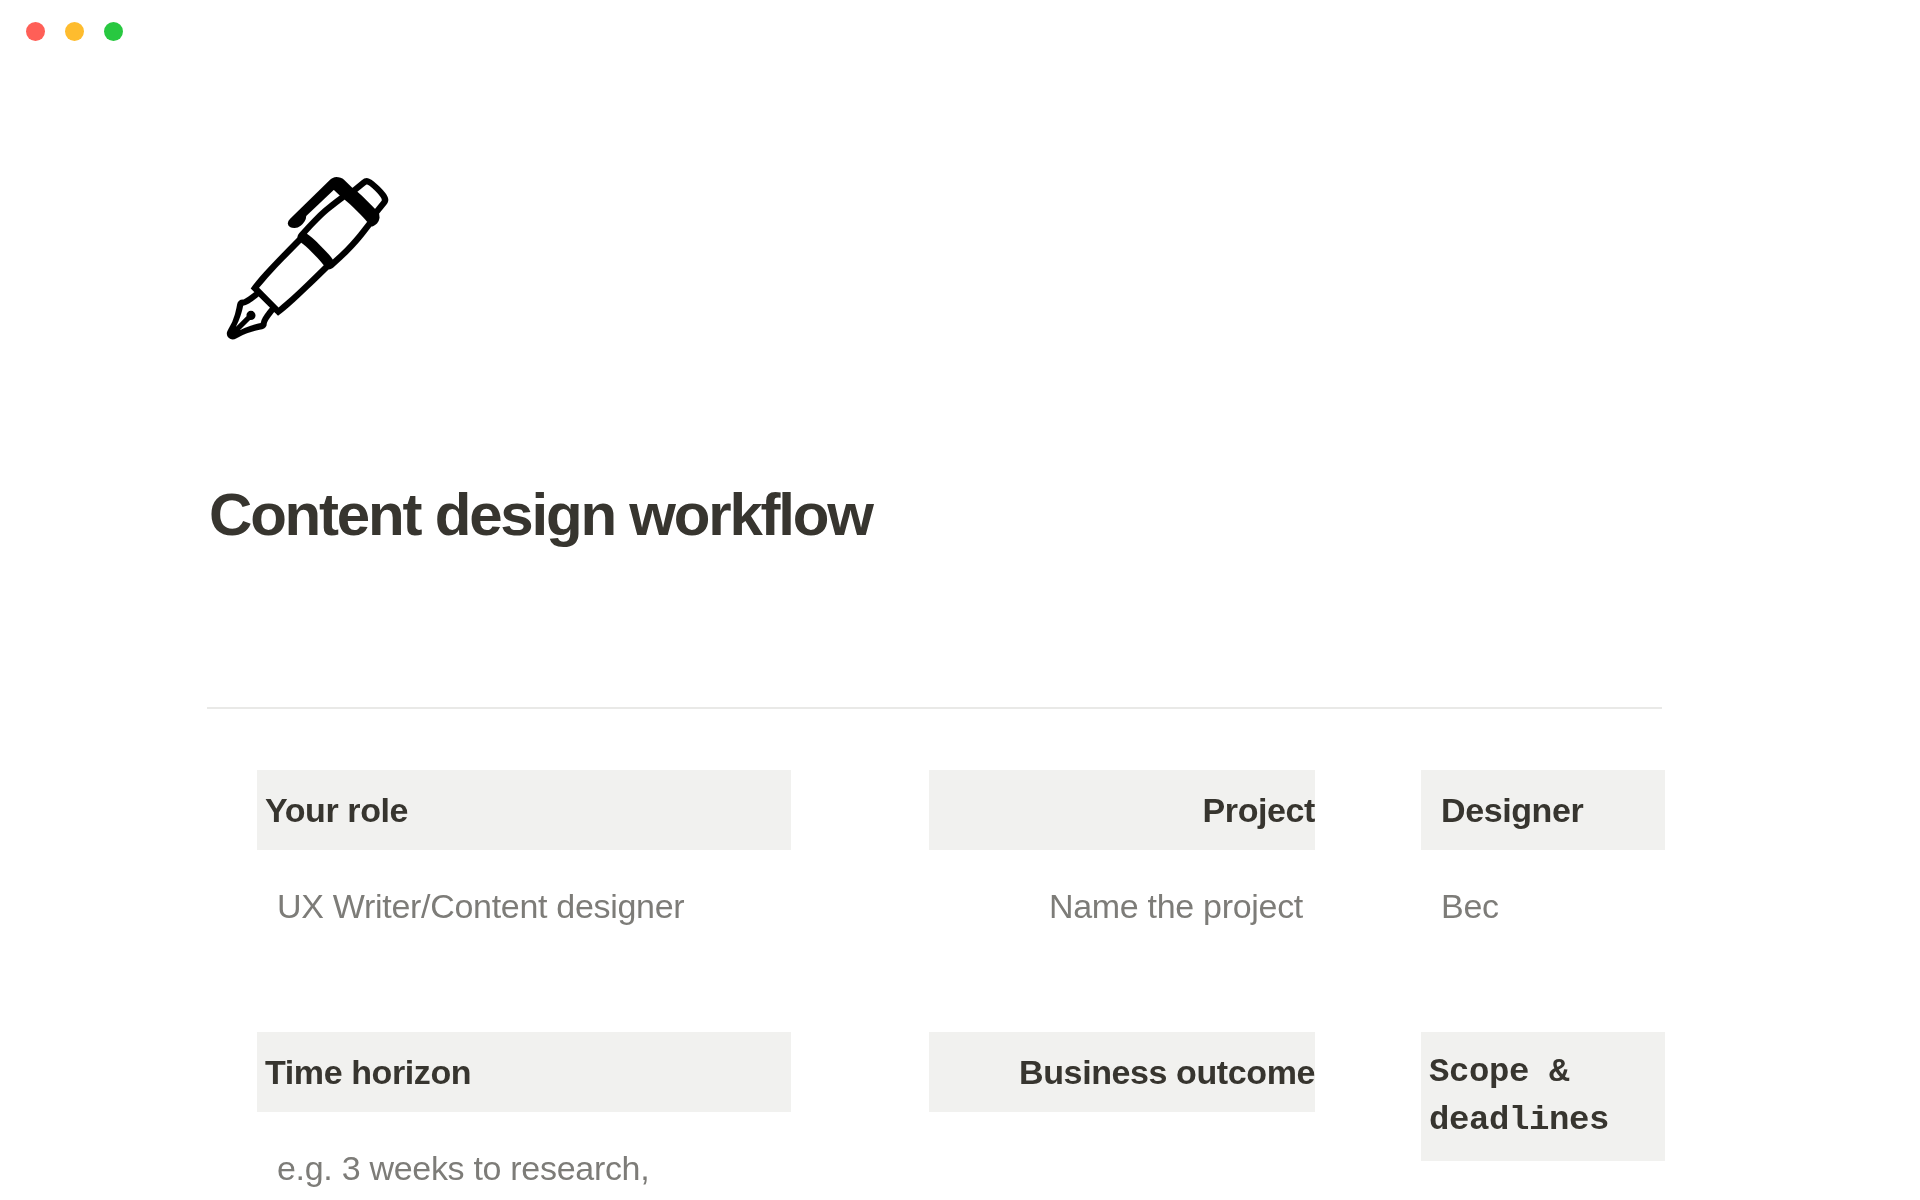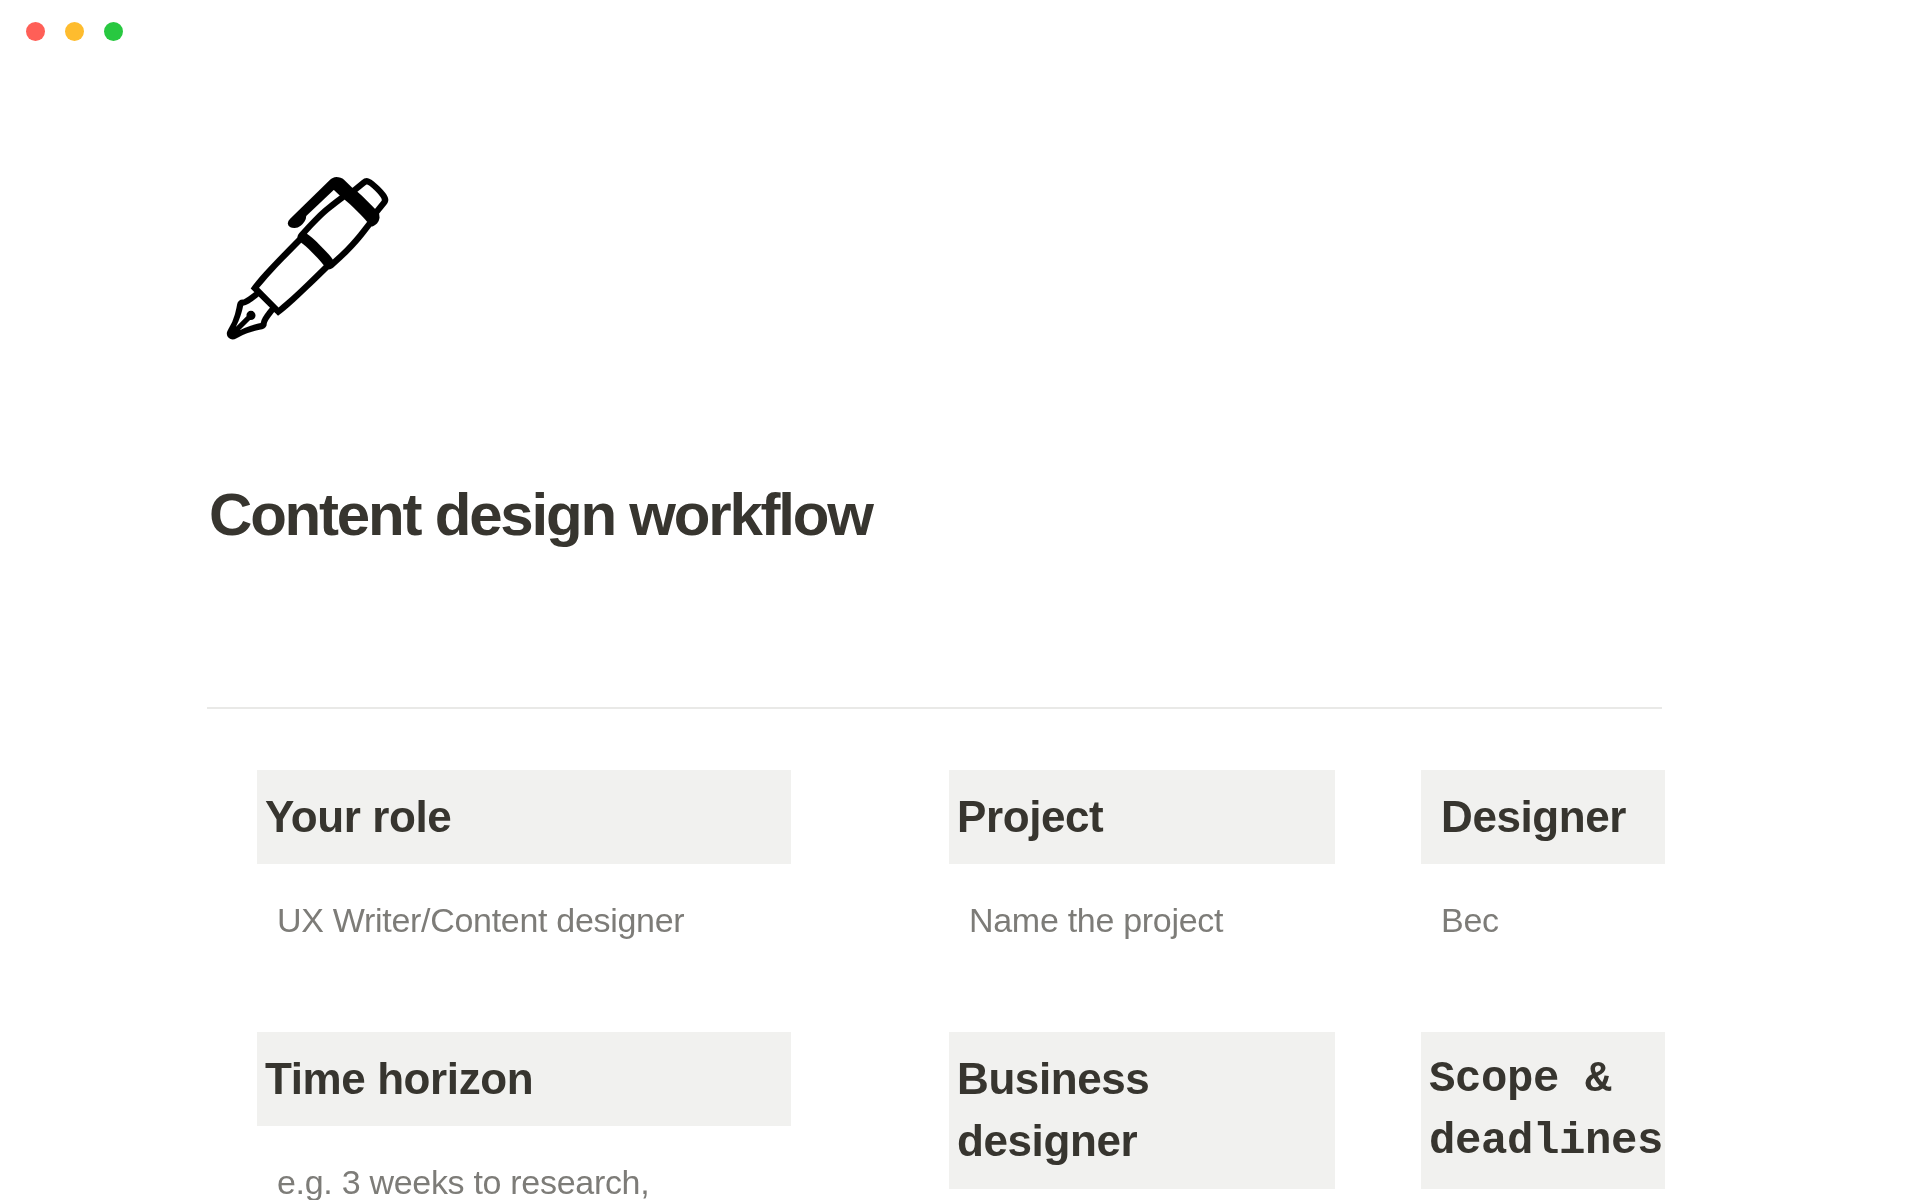"Your role" .prop-header { font-size: 44px -> 34px }
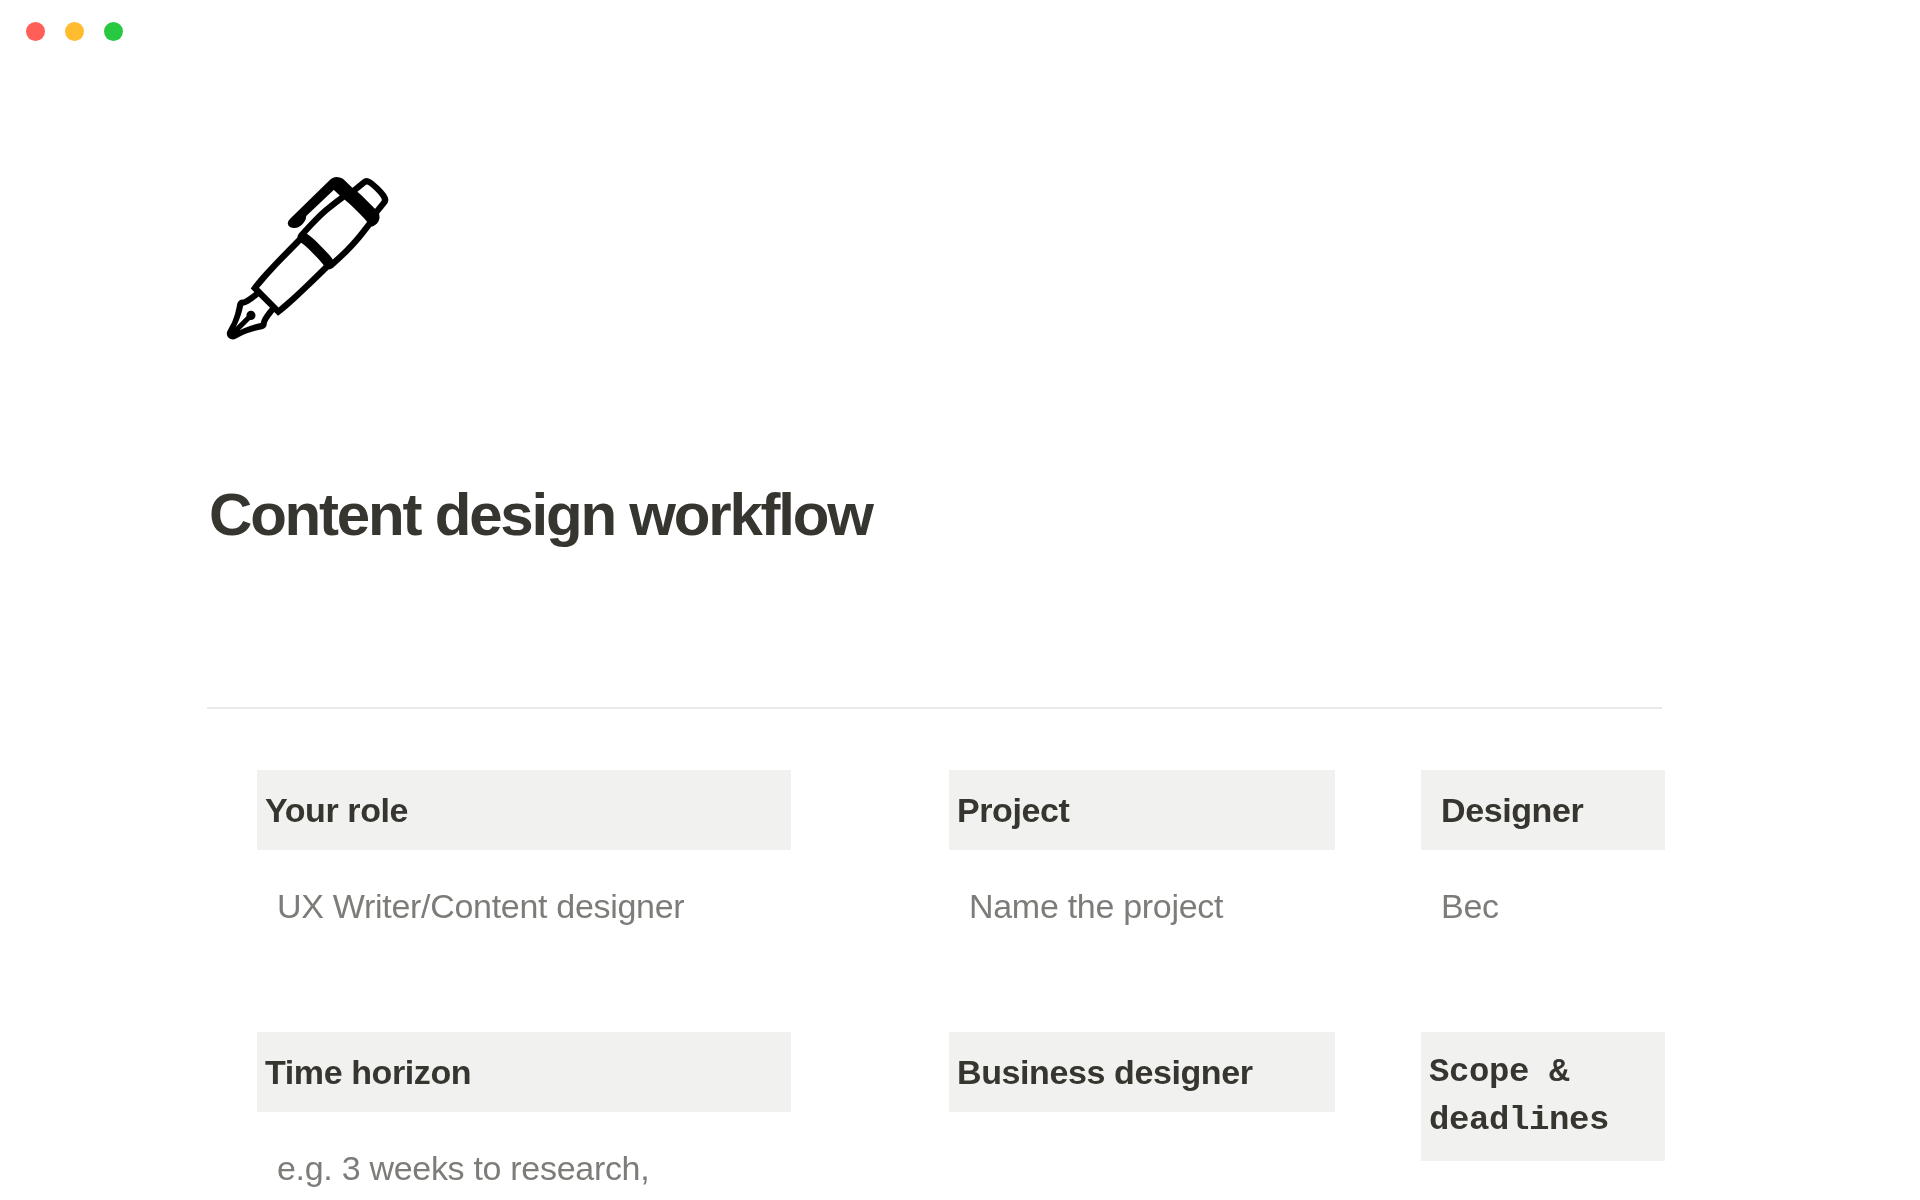"Project" .prop-cell.col-2 { left: 949px -> 929px; text-align: none -> right }
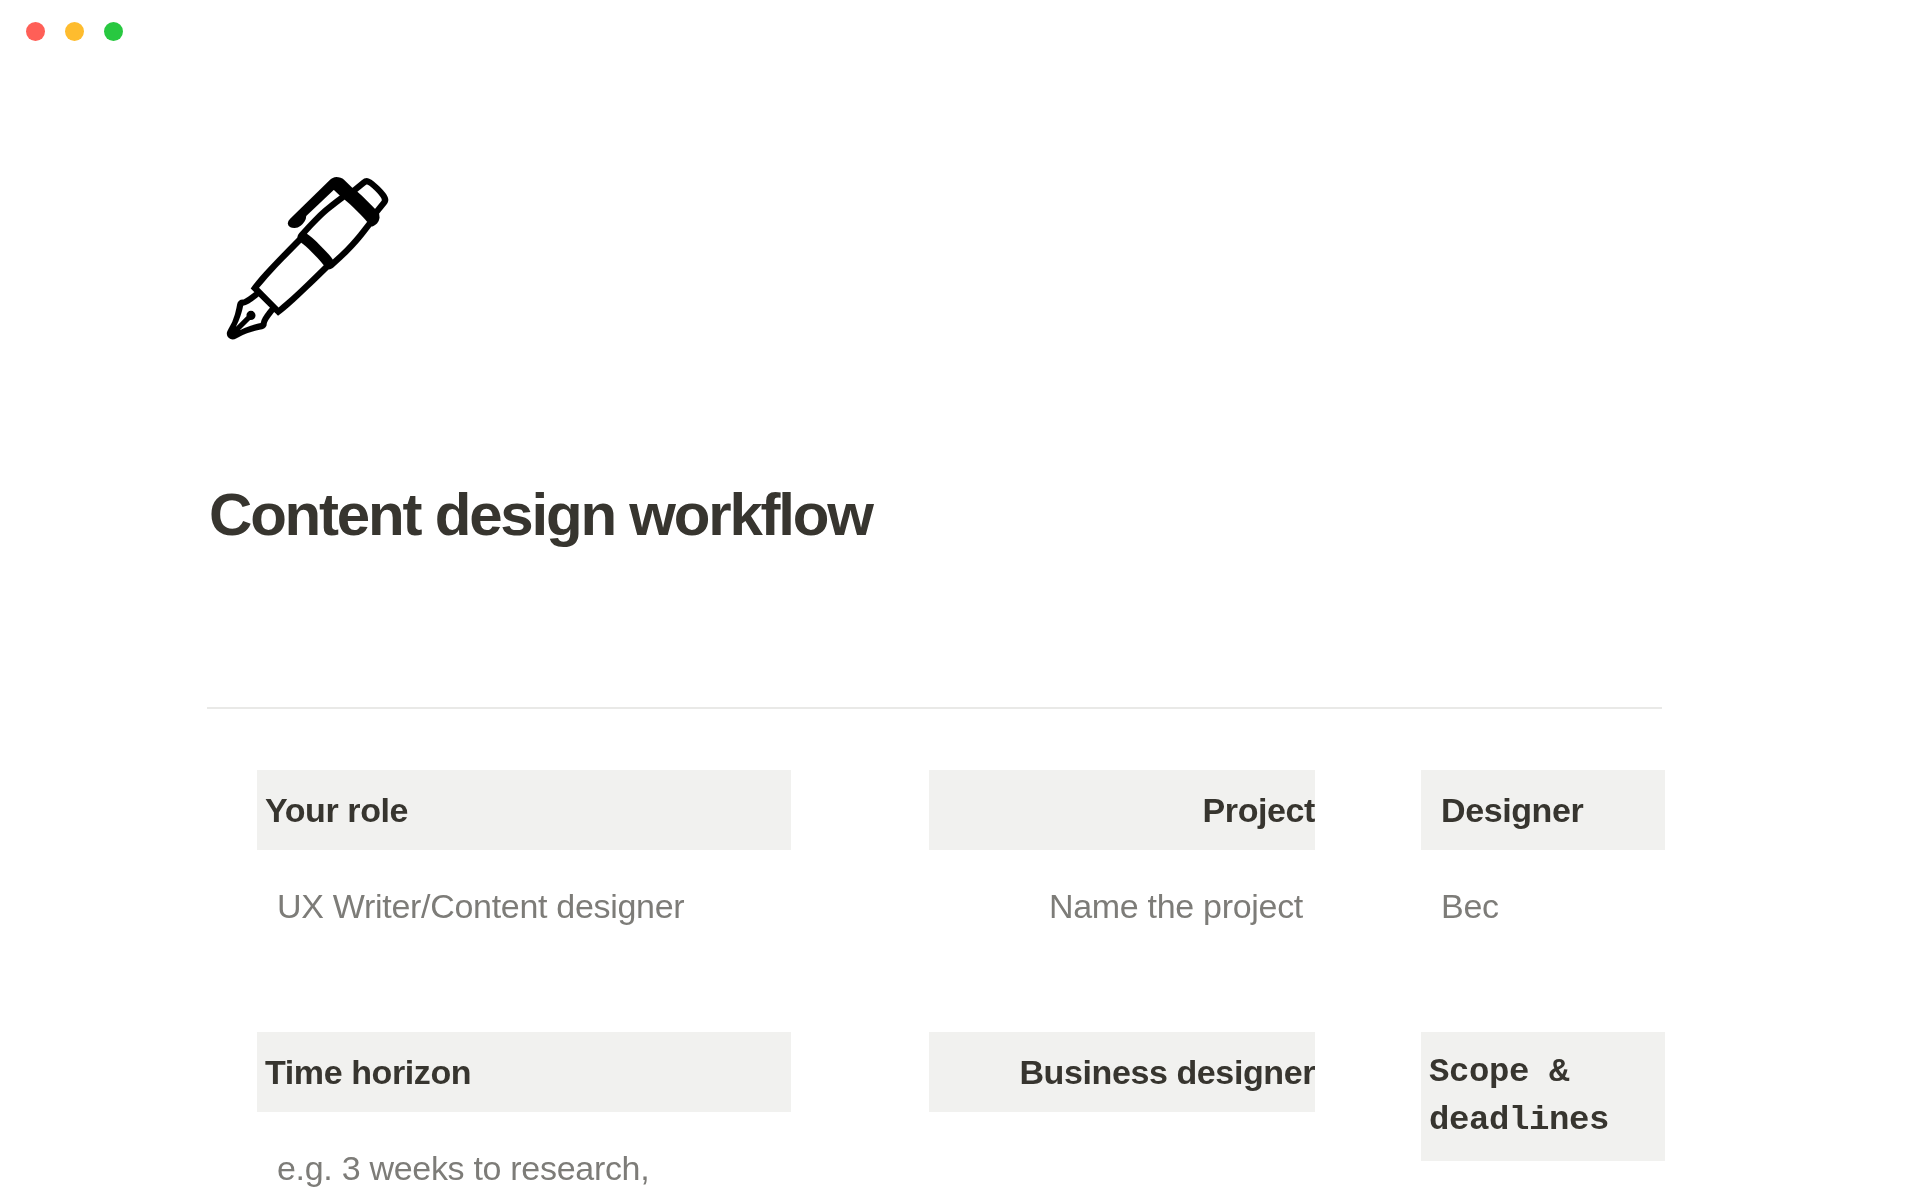"Business designer" div.prop-header { text: designer -> outcome }
